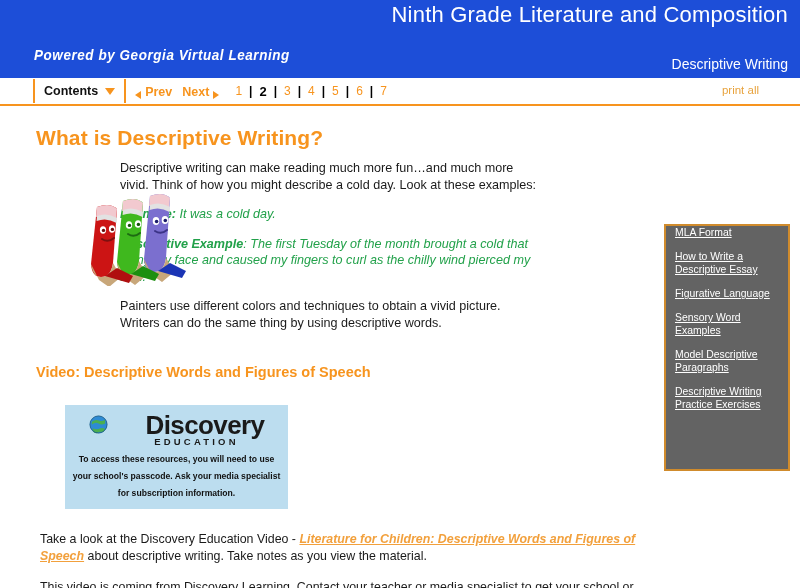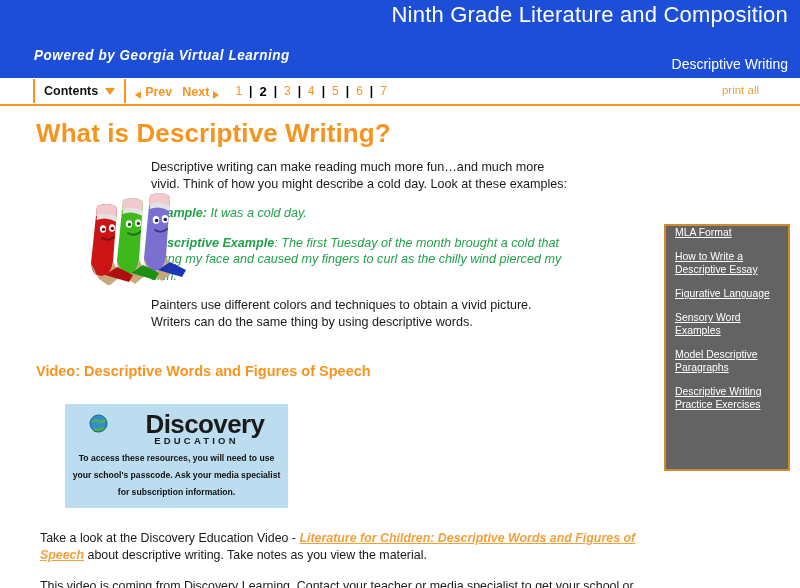"What is Descriptive Writing?" h1.page-title { font-size: 26px -> 21px; padding-top: 12px -> 20px }
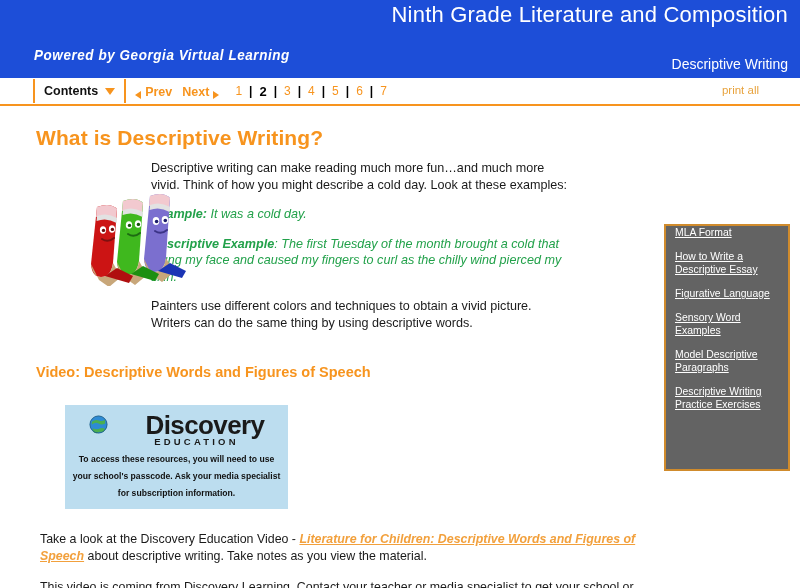"Descriptive writing can make reading" .intro-text { margin-left: 115px -> 84px }
